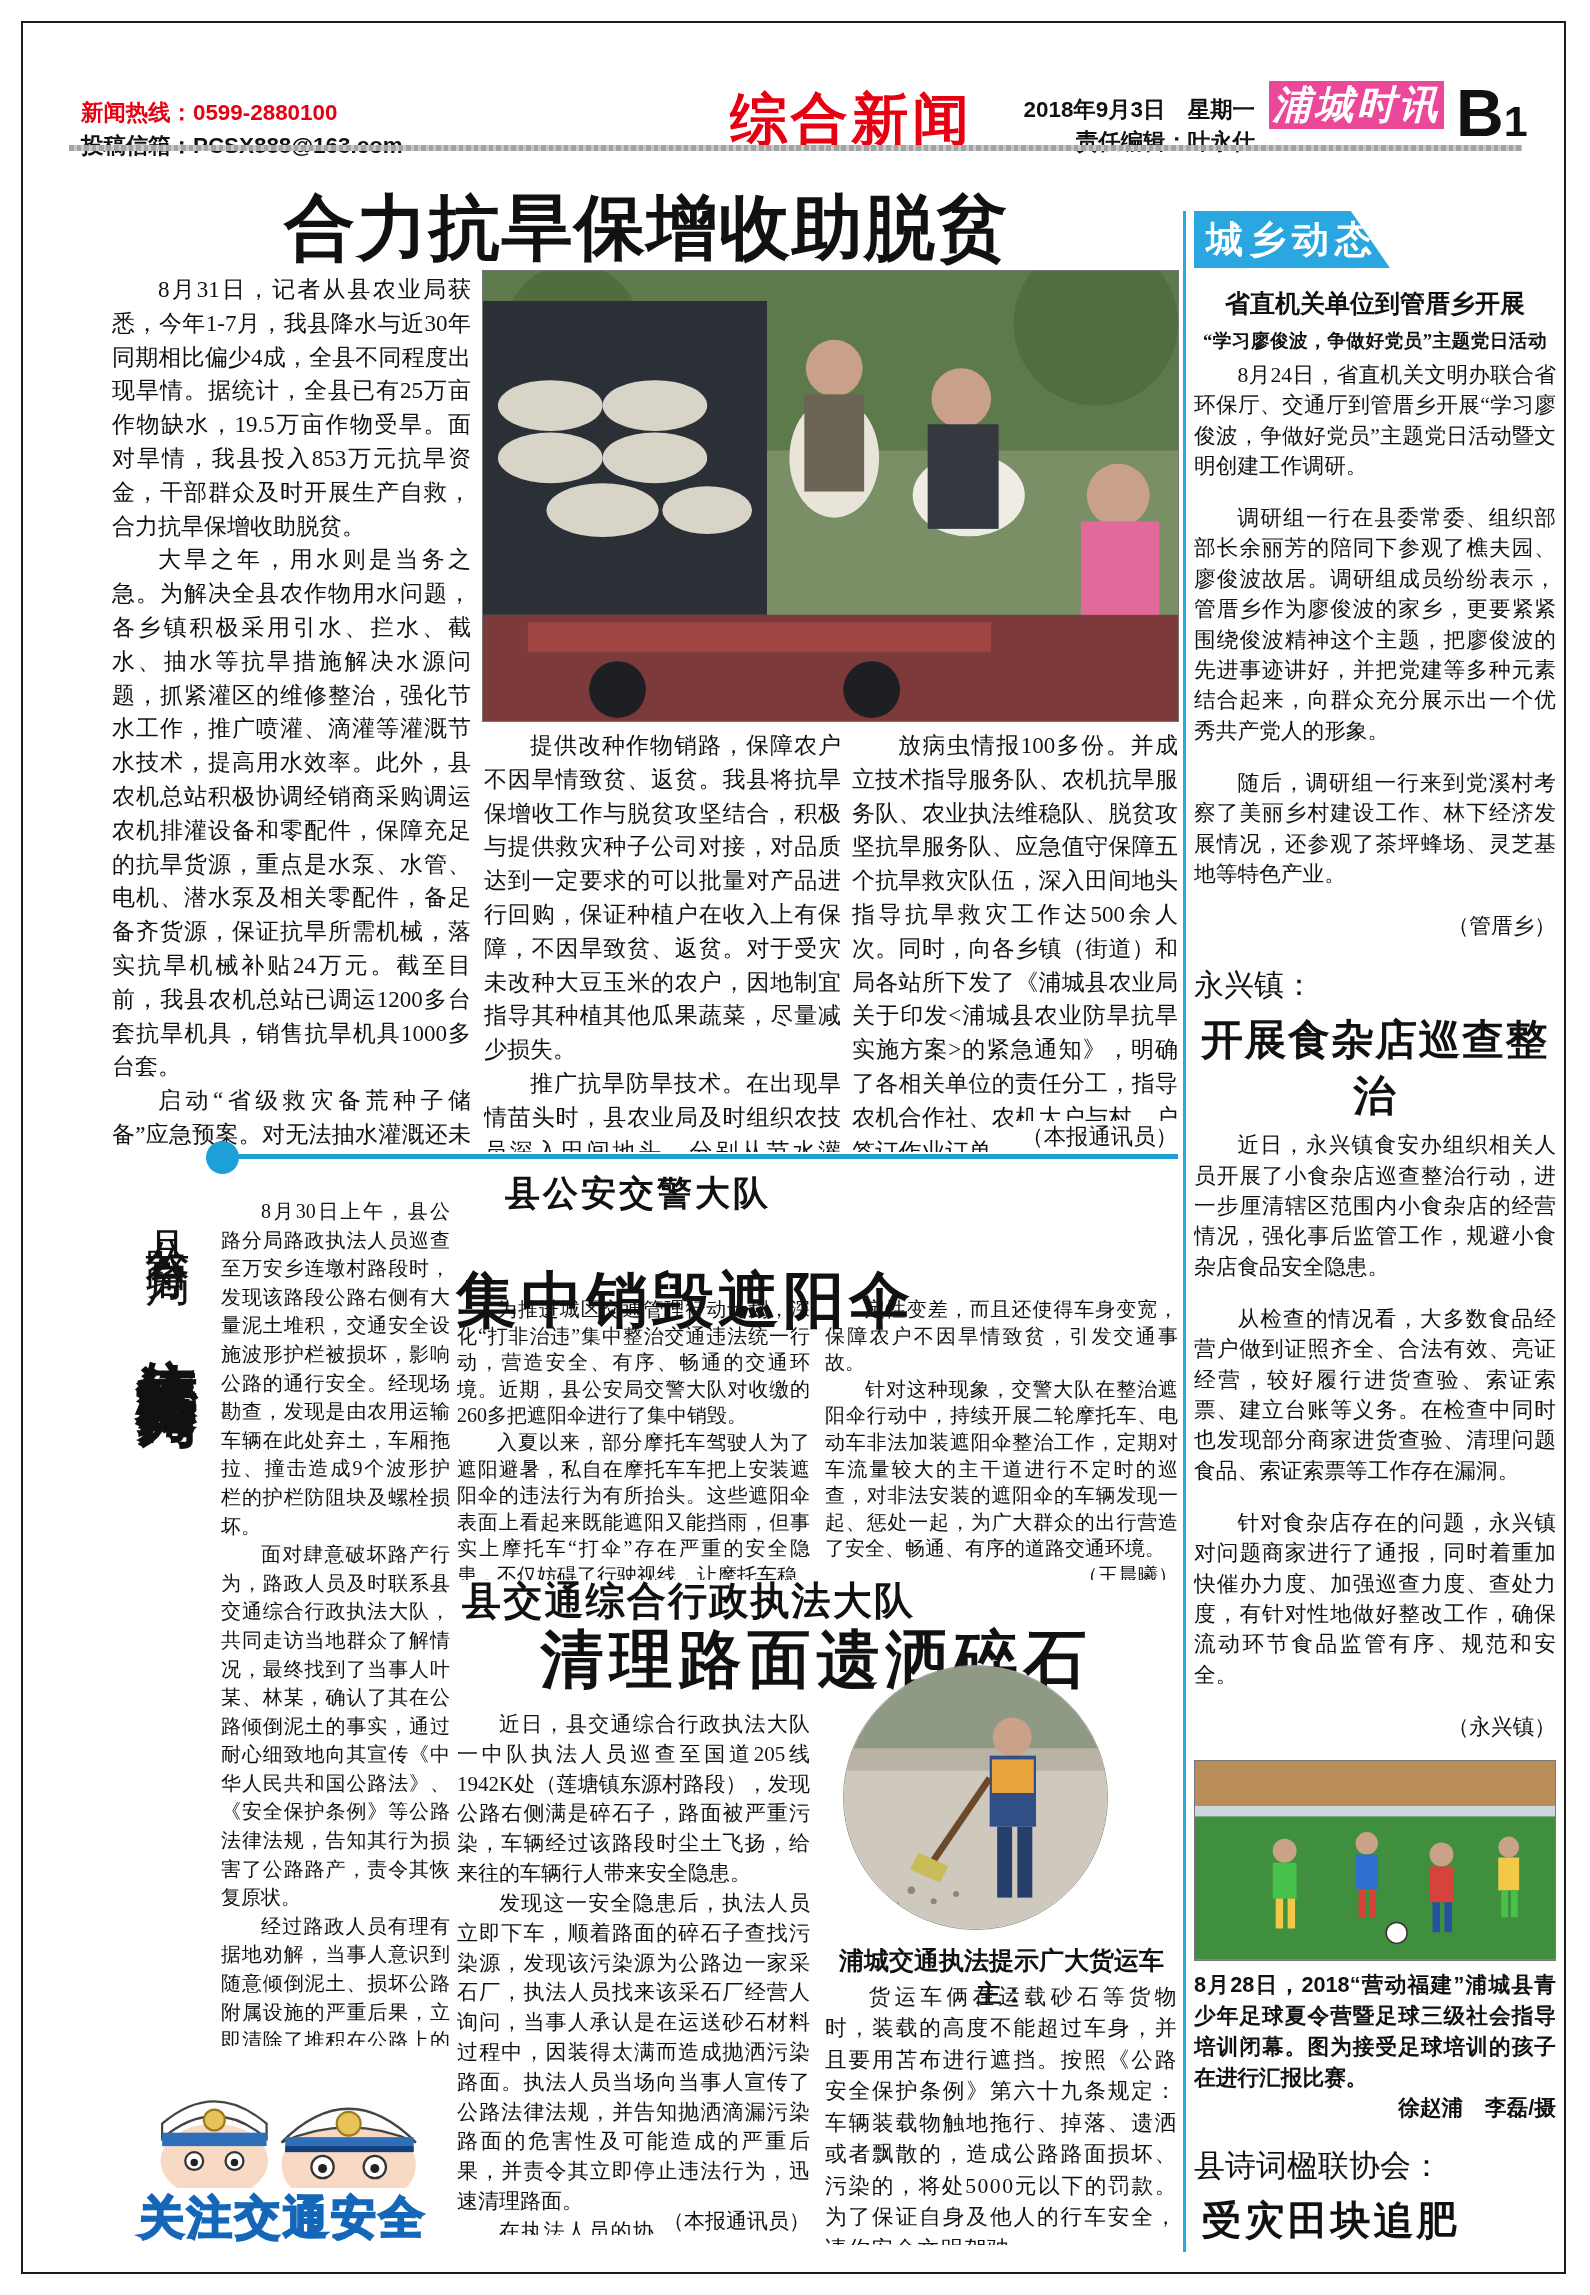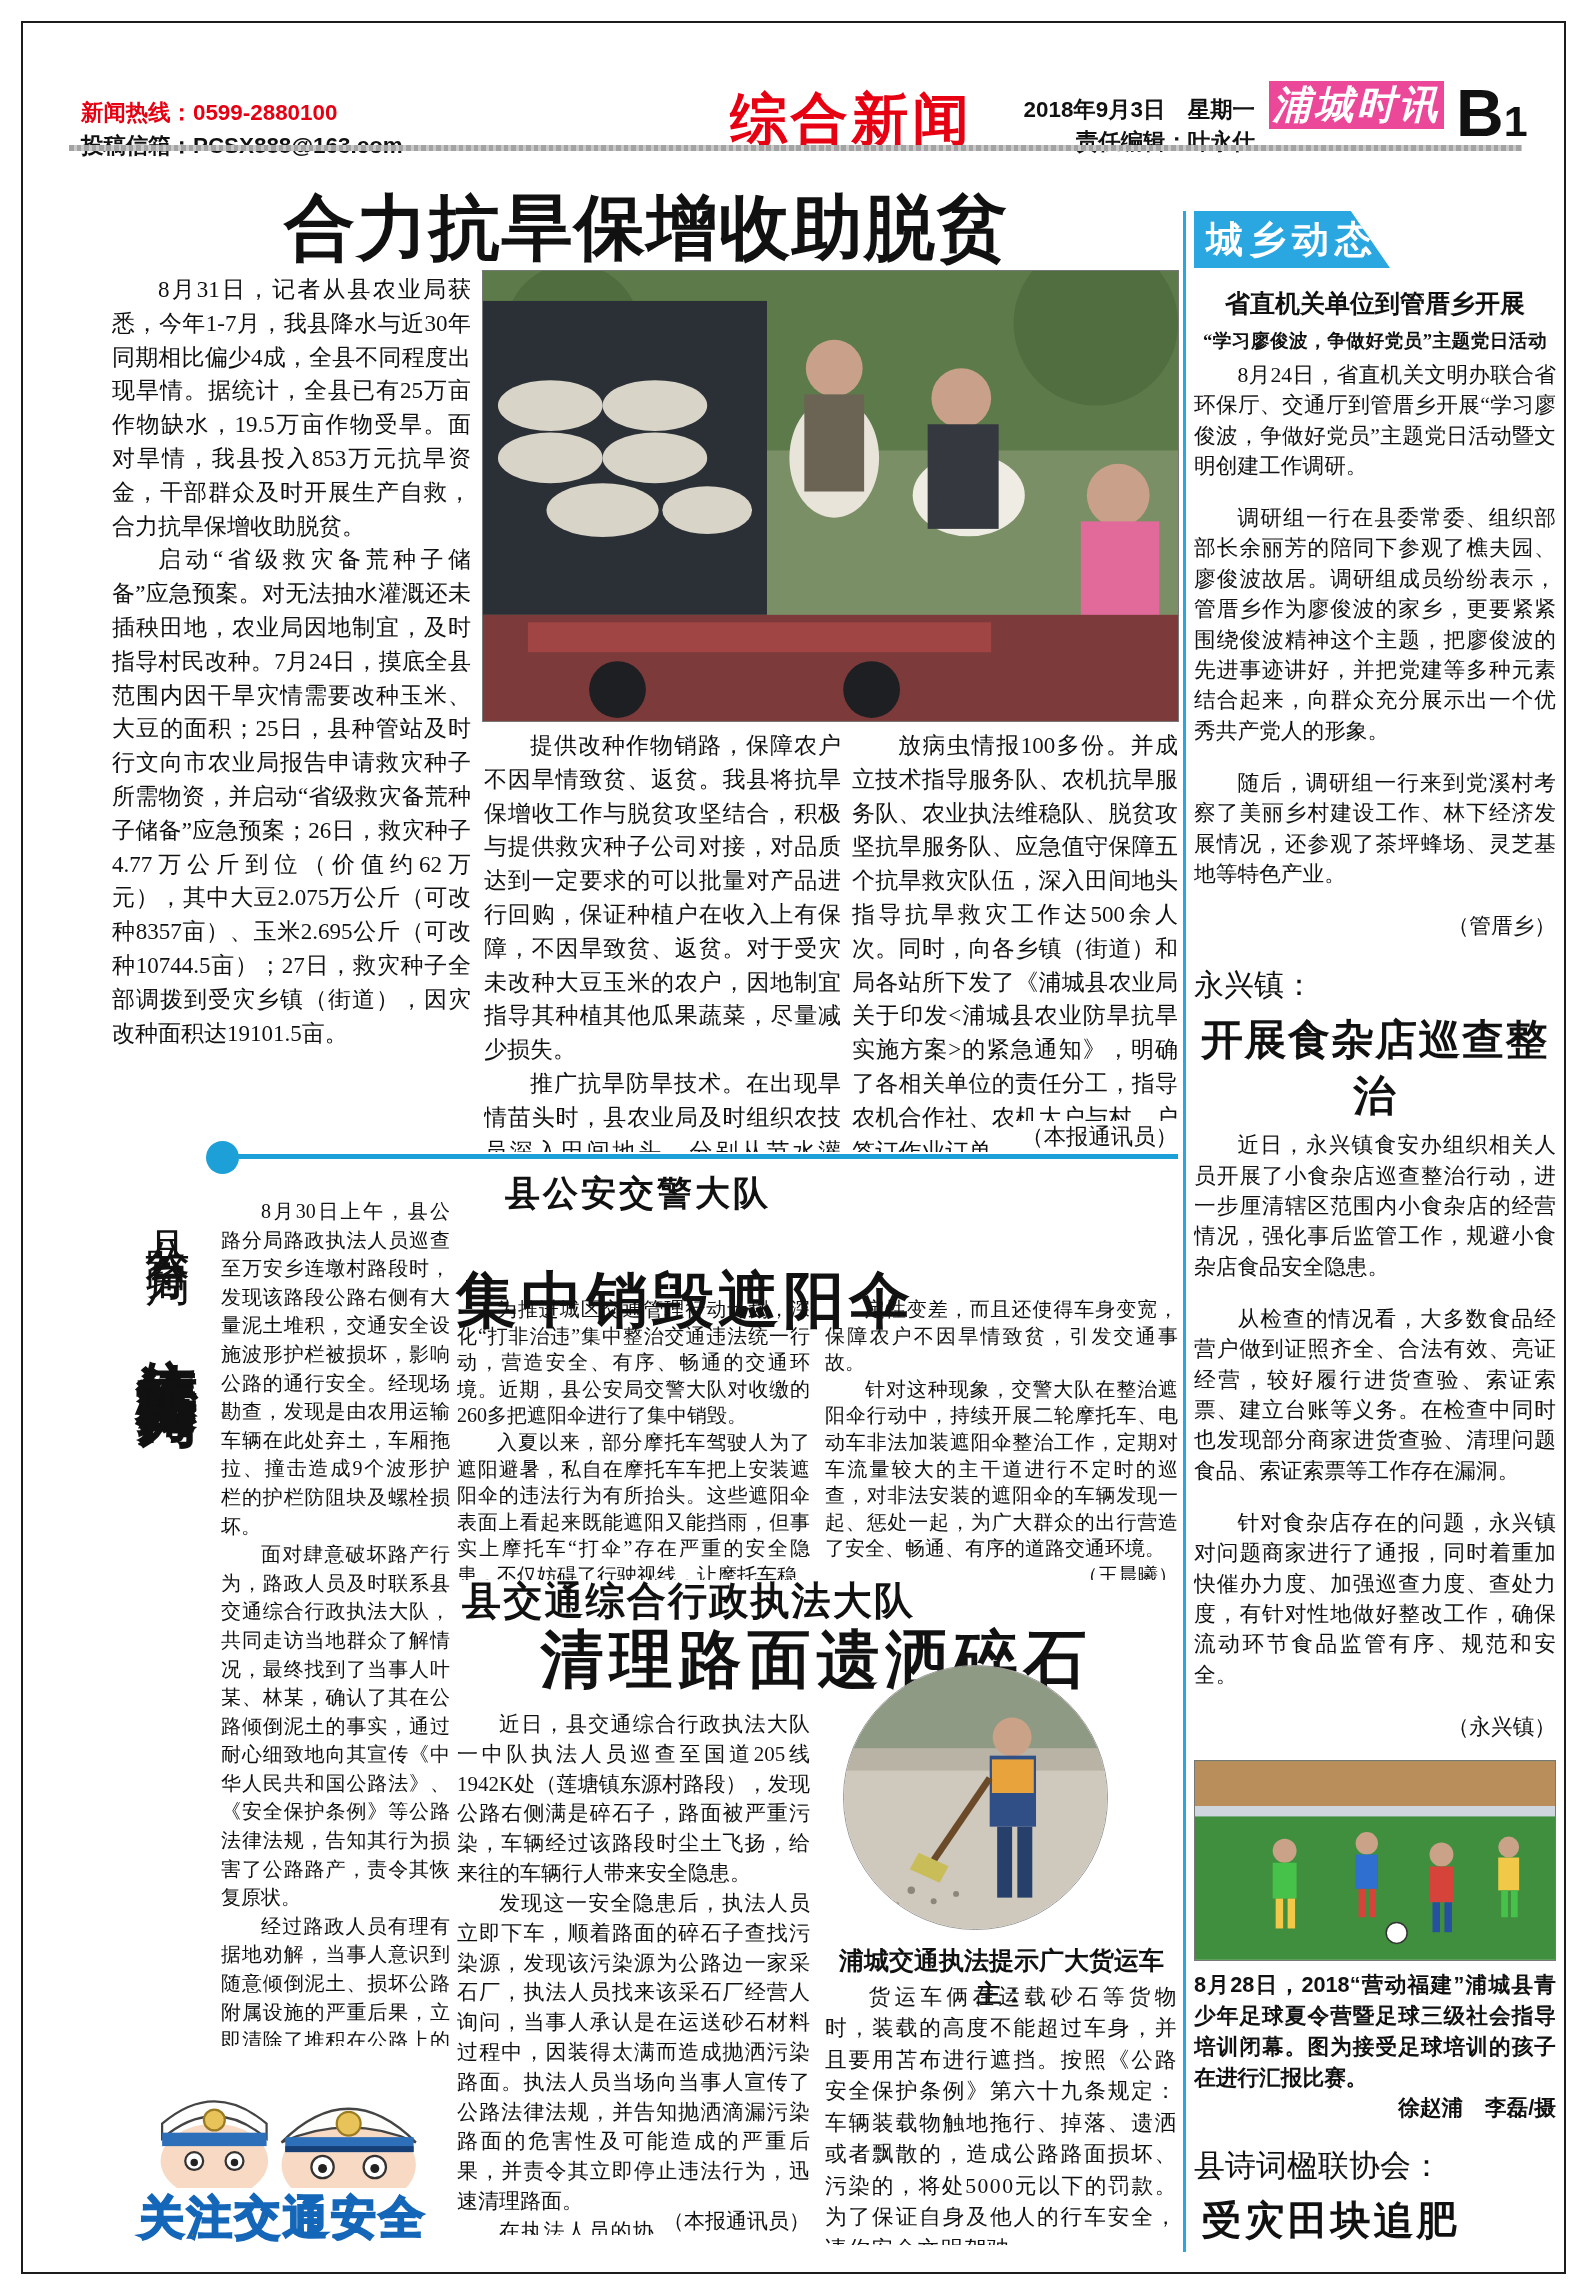"大旱之年，用水则是当务之急。为解决全县农作物用水问题，各乡镇积极采用引水、拦水、" p.para { html: none -> <p>大旱之年，用水则是当务之急。为解决全县农作物用水问题，各乡镇积极采用引水、拦水、截水、抽水等抗旱措施解决水源问题，抓紧灌区的维修整治，强化节水工作，推广喷灌、滴灌等灌溉节水技术，提高用水效率。此外，县农机总站积极协调经销商采购调运农机排灌设备和零配件，保障充足的抗旱货源，重点是水泵、水管、电机、潜水泵及相关零配件，备足备齐货源，保证抗旱所需机械，落实抗旱机械补贴24万元。截至目前，我县农机总站已调运1200多台套抗旱机具，销售抗旱机具1000多台套。</p> }
